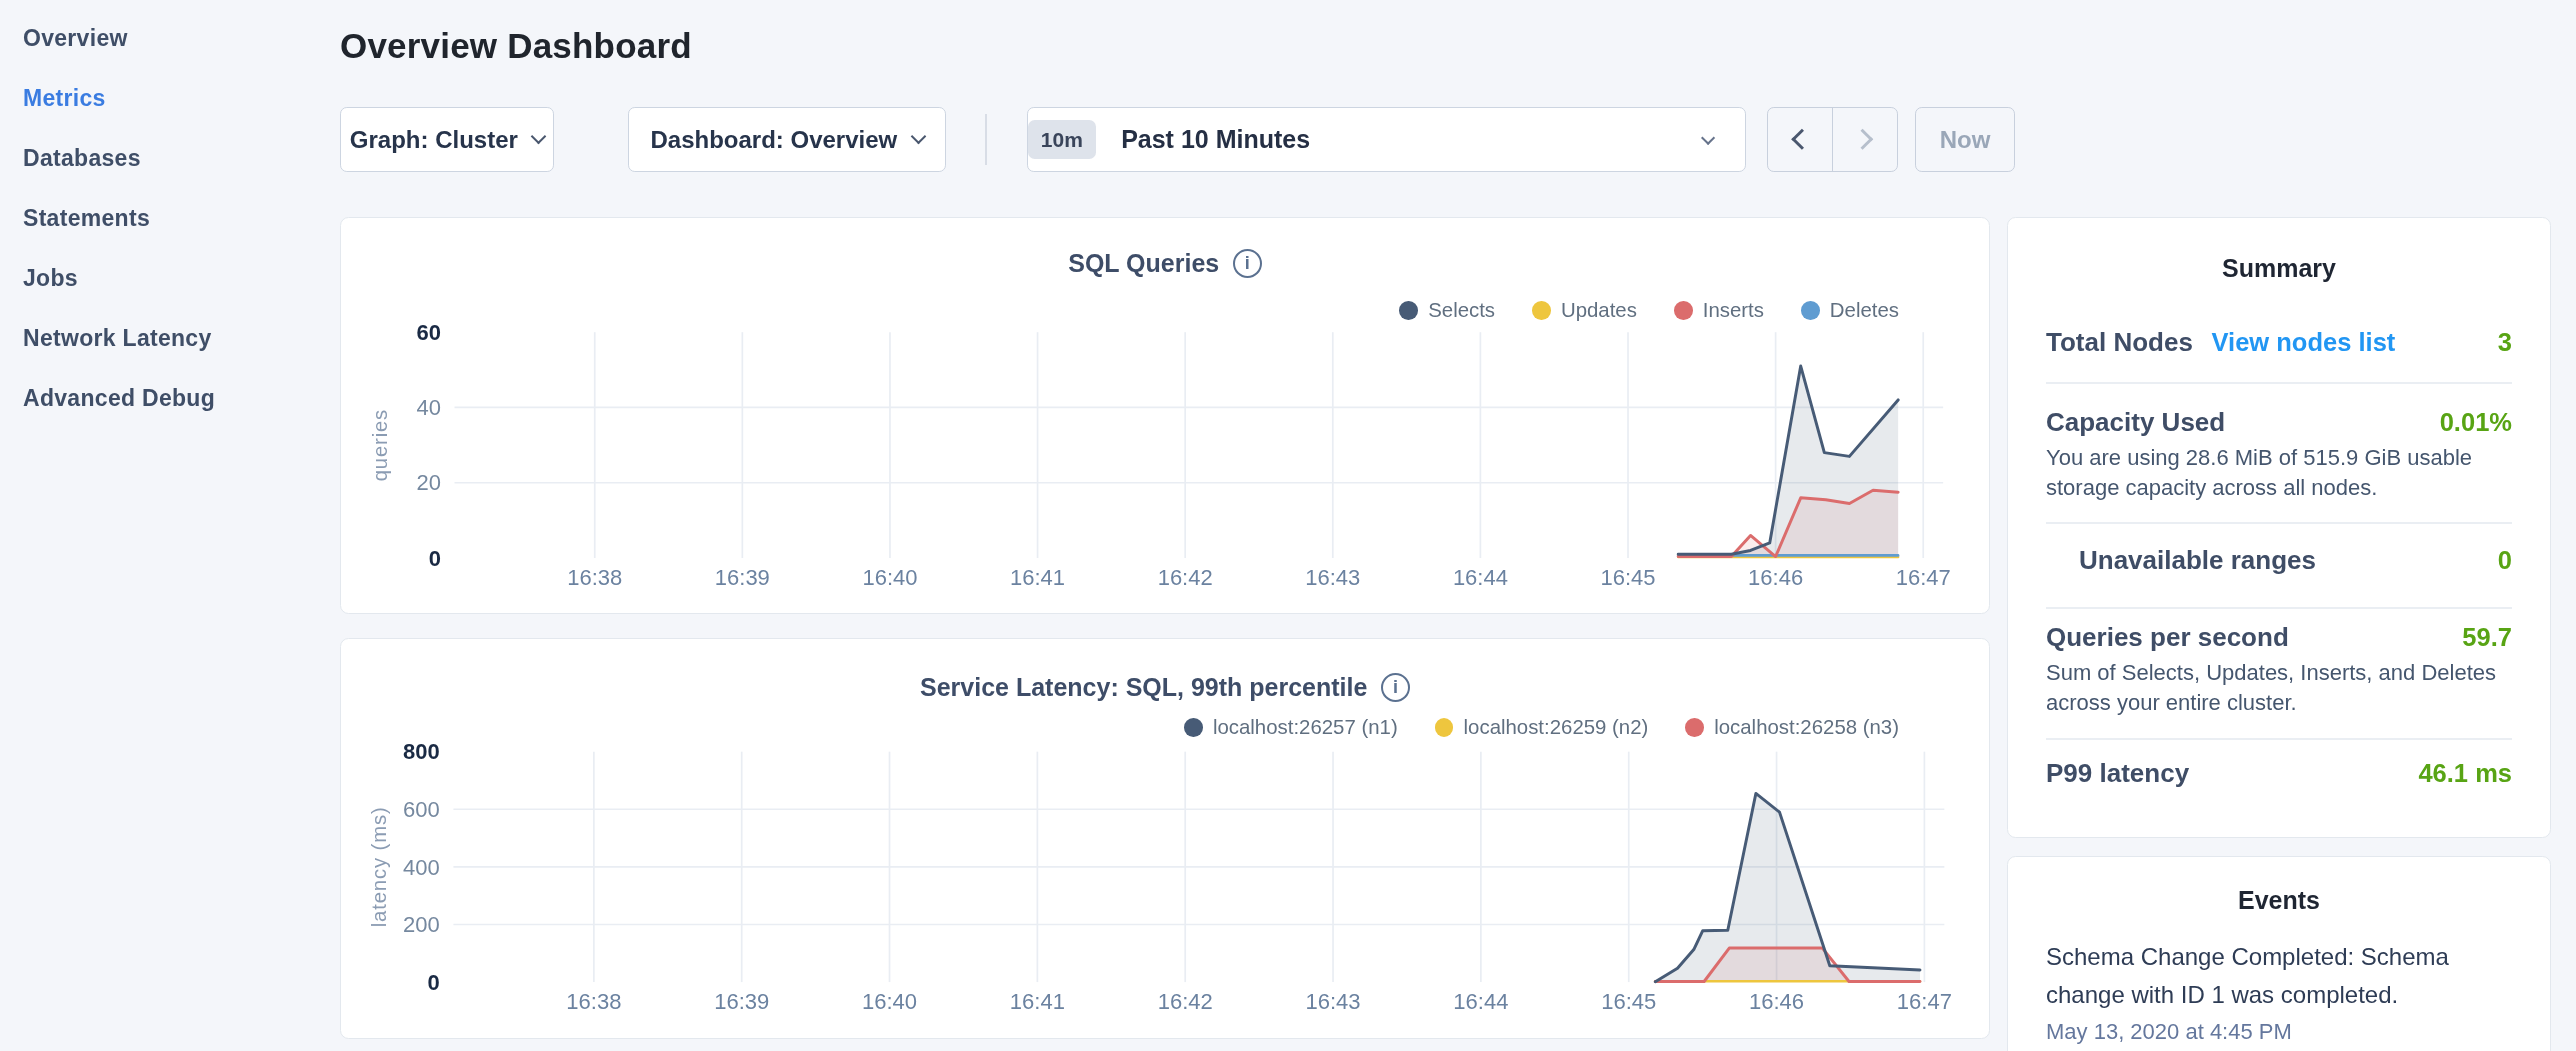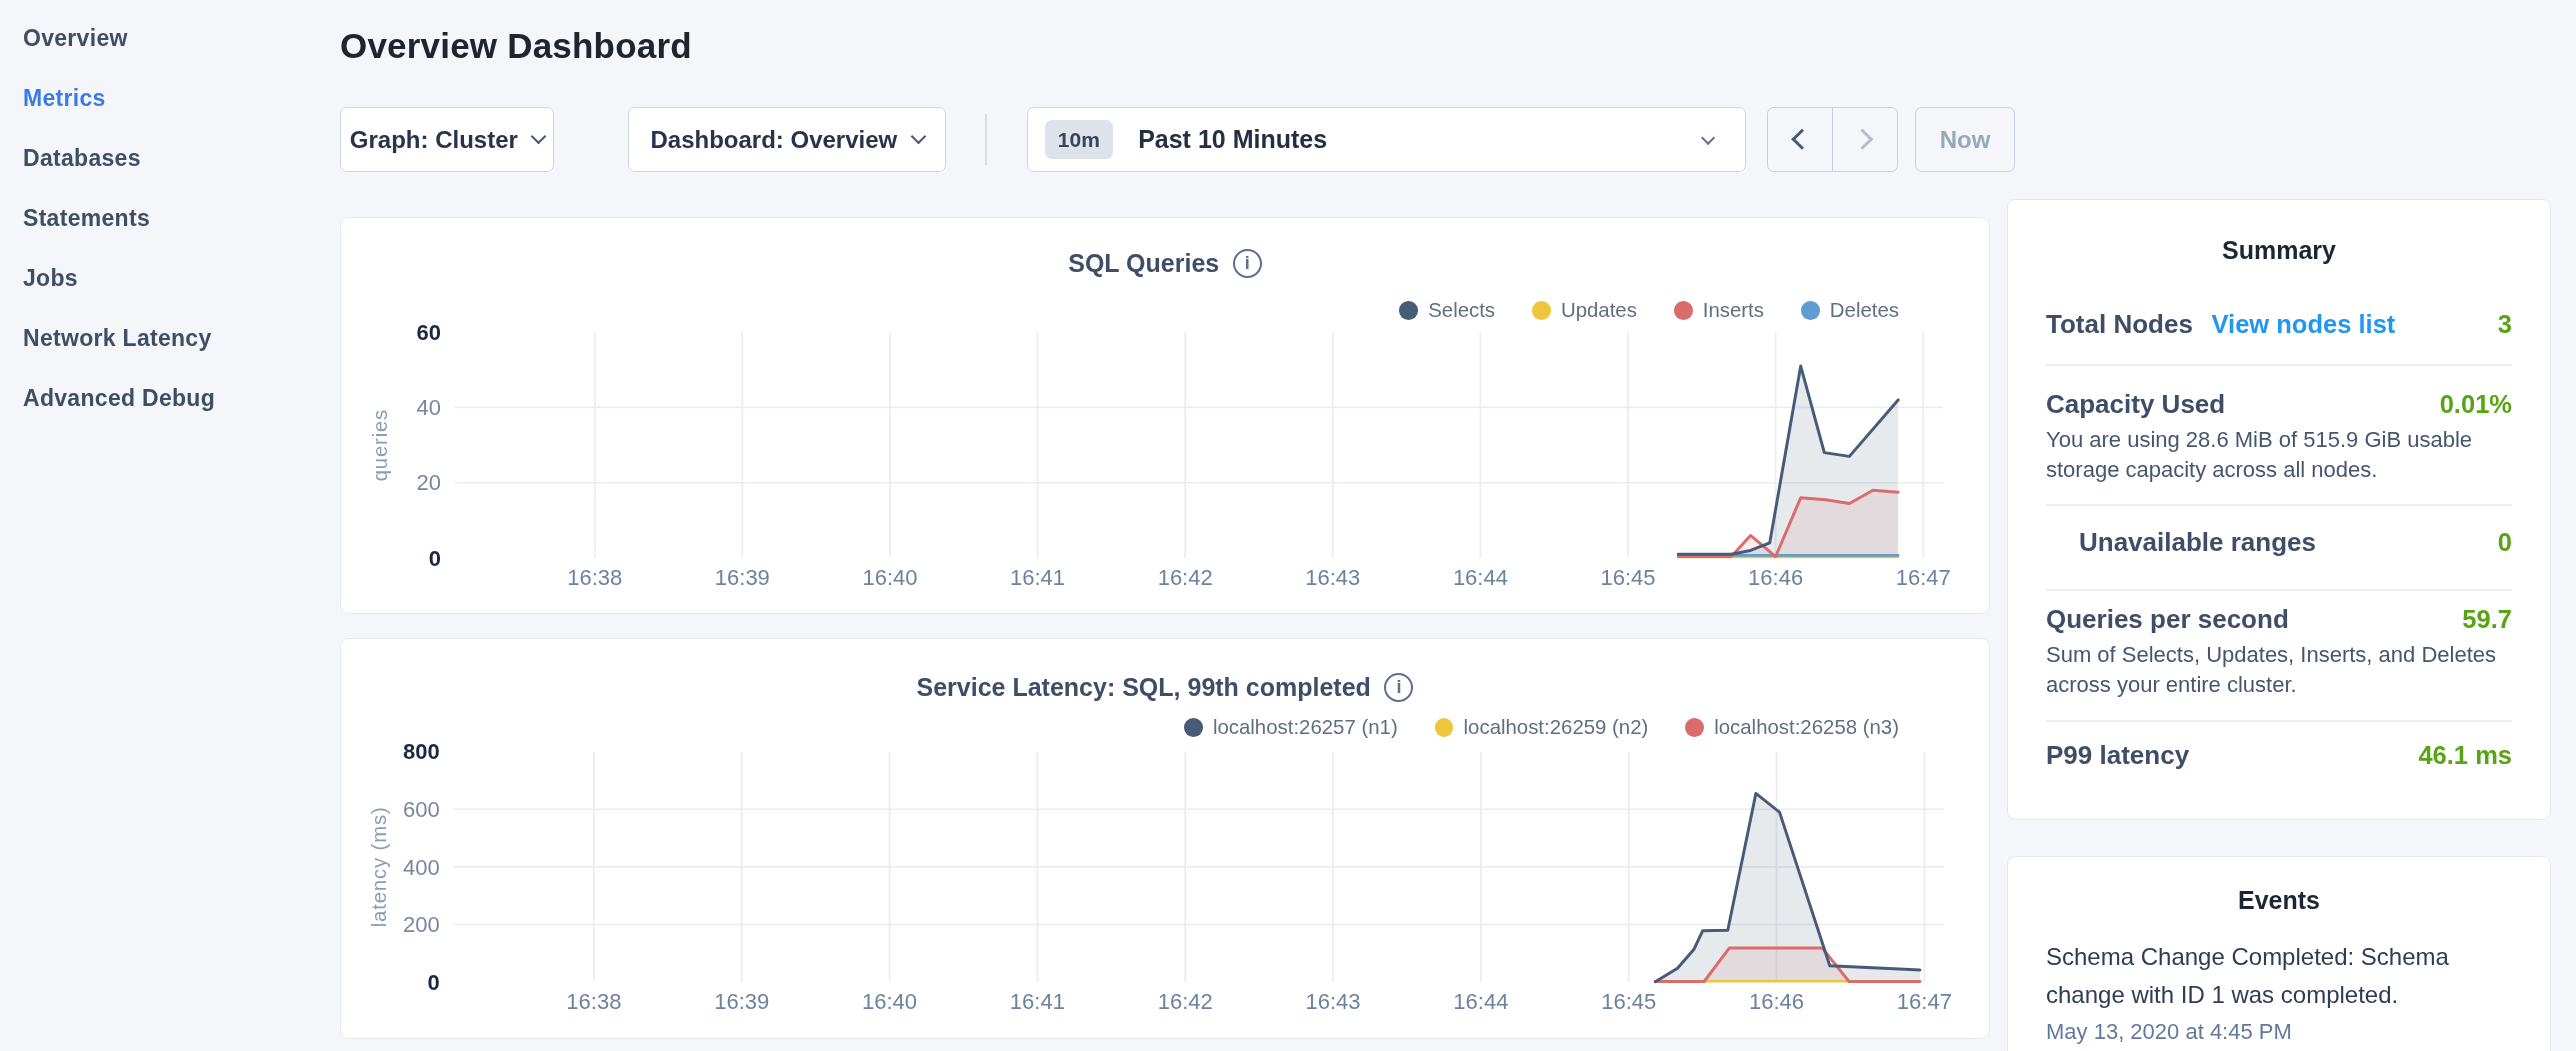"10m" .tw-badge { margin-left: 17px -> none }
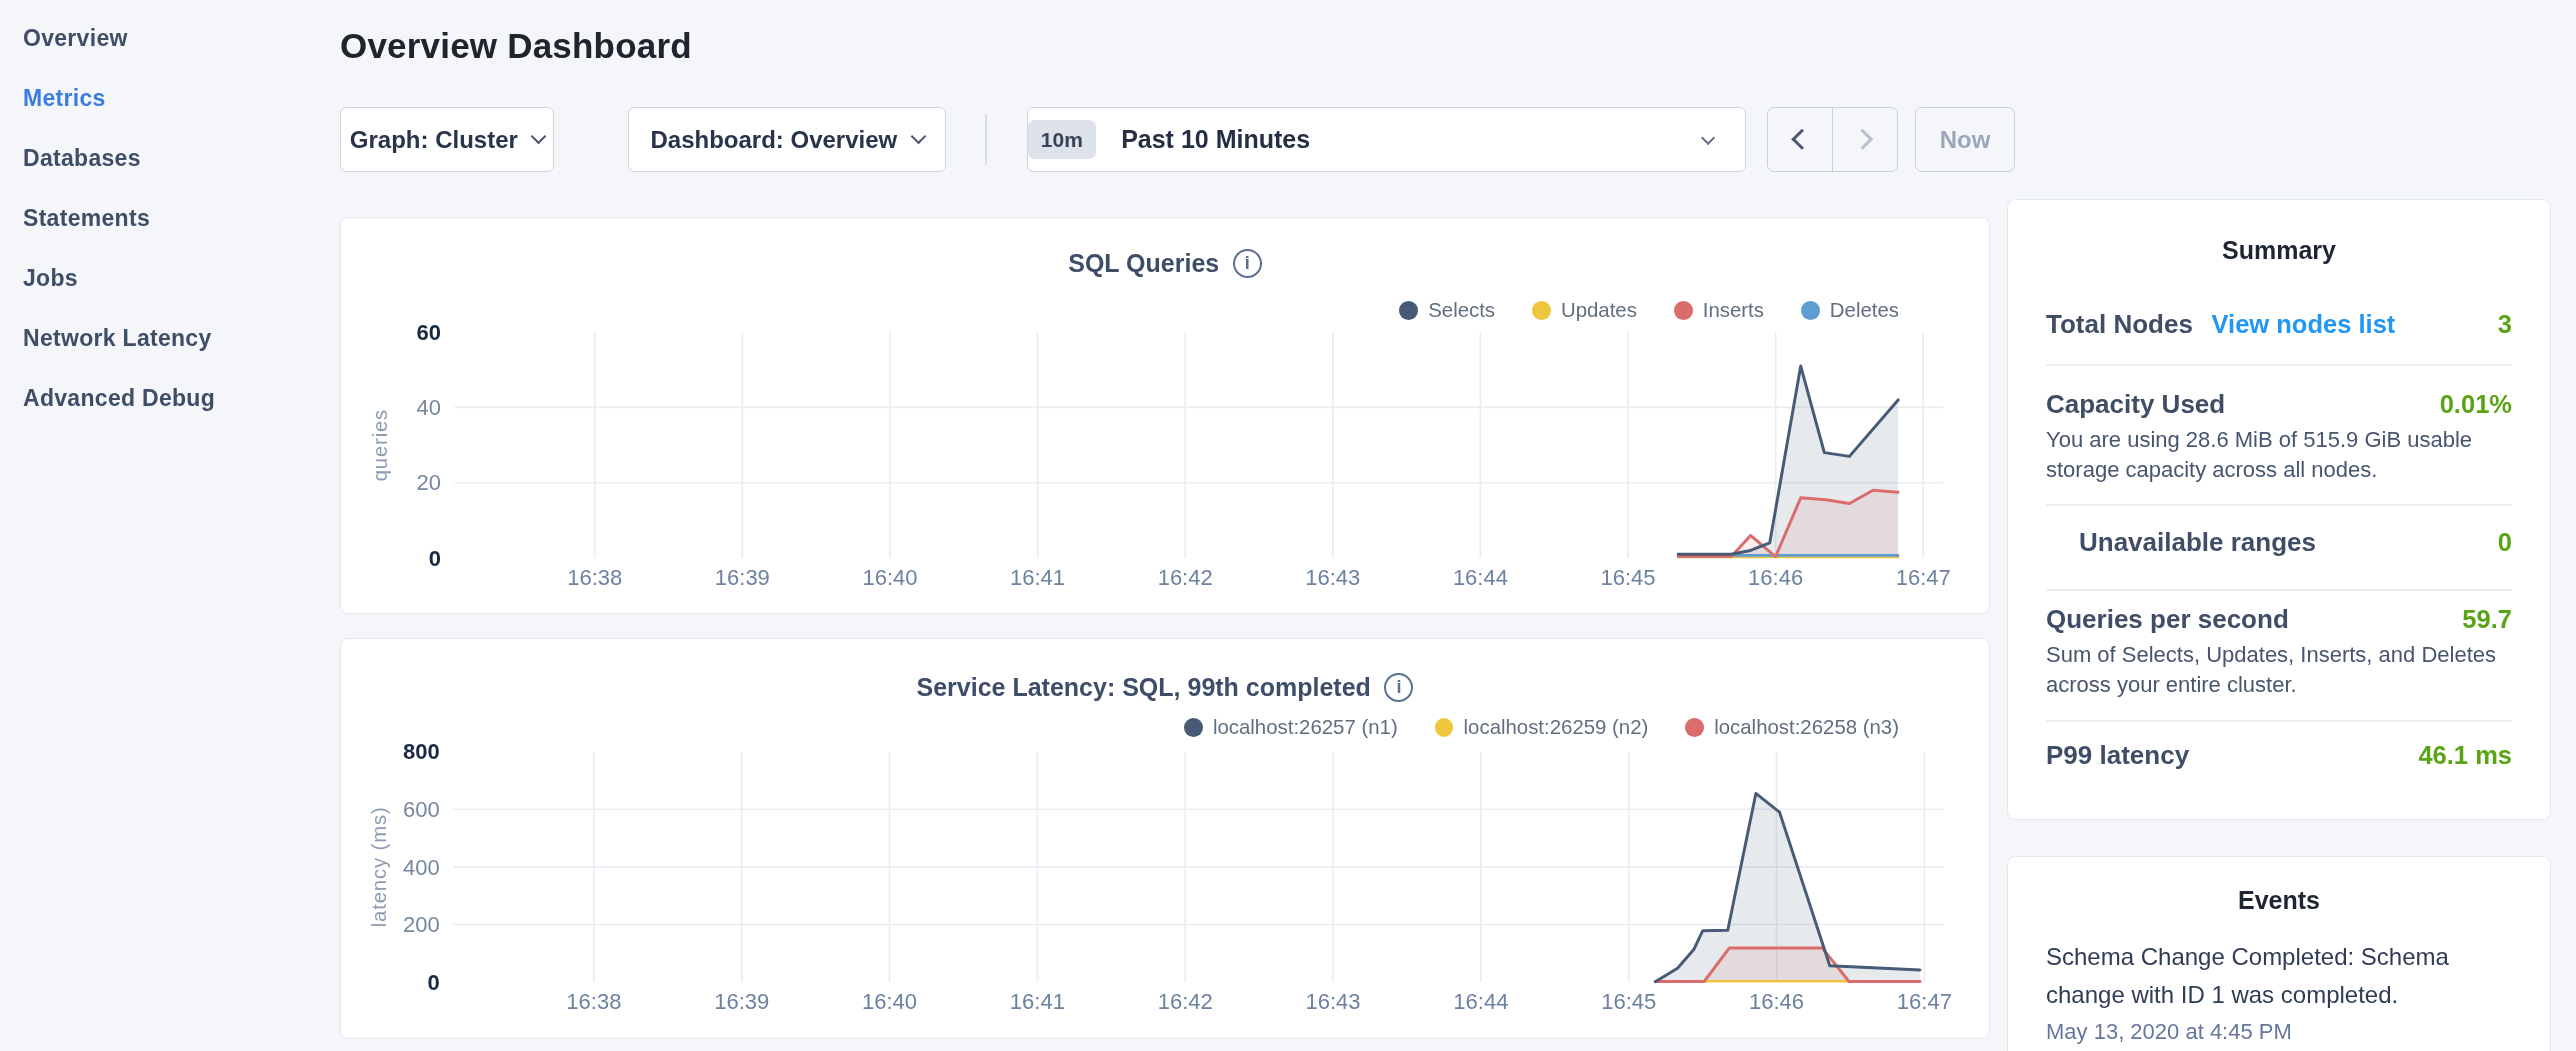"Summary" .summary-card { top: 199px -> 217px }
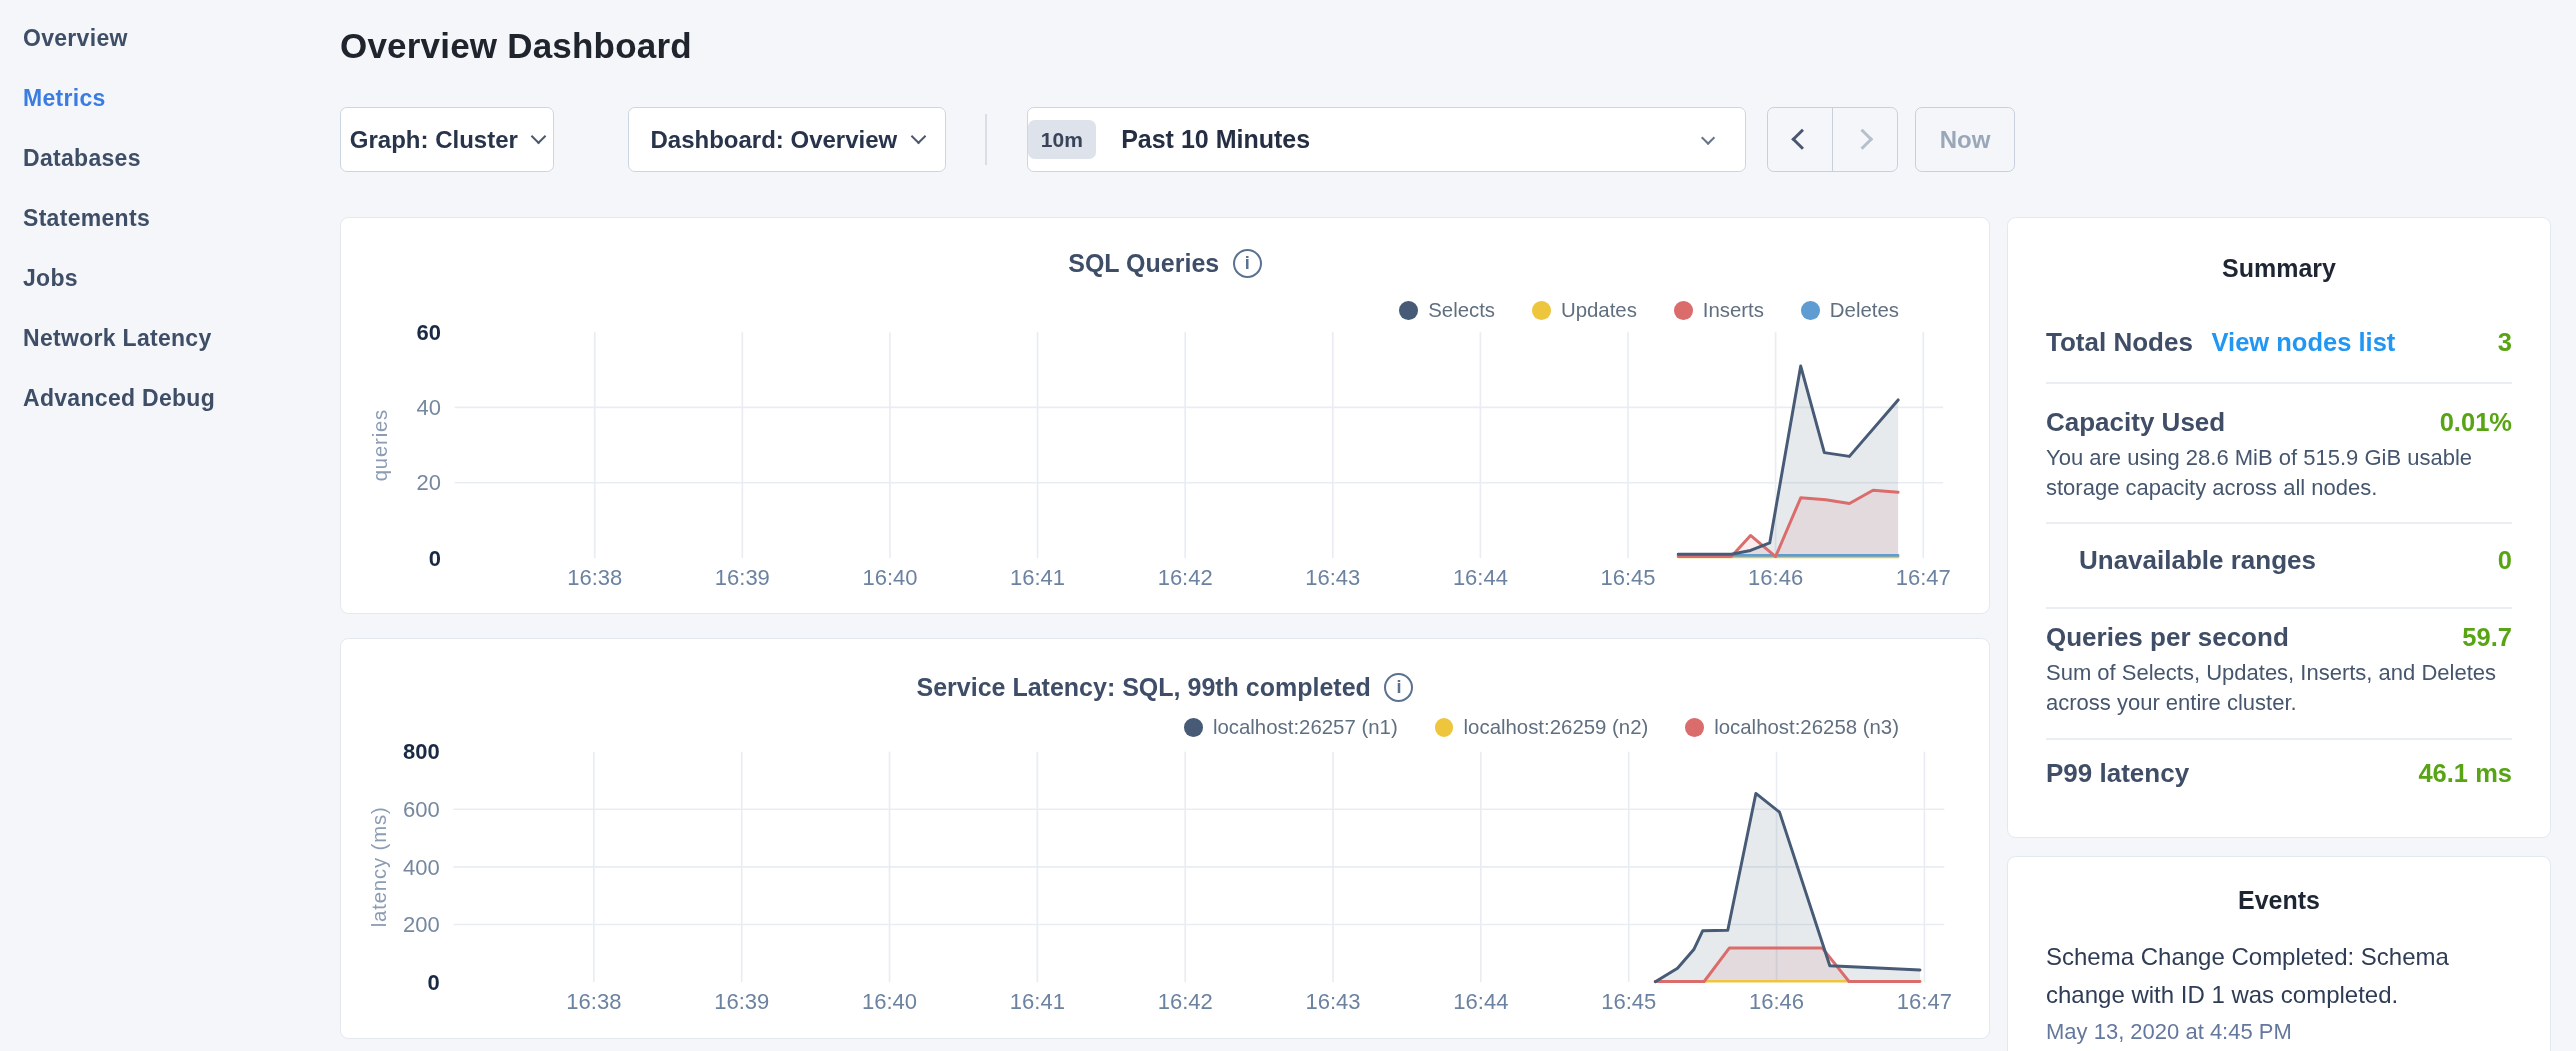"Service Latency: SQL, 99th completed" span.chart-title { text: completed -> percentile }
